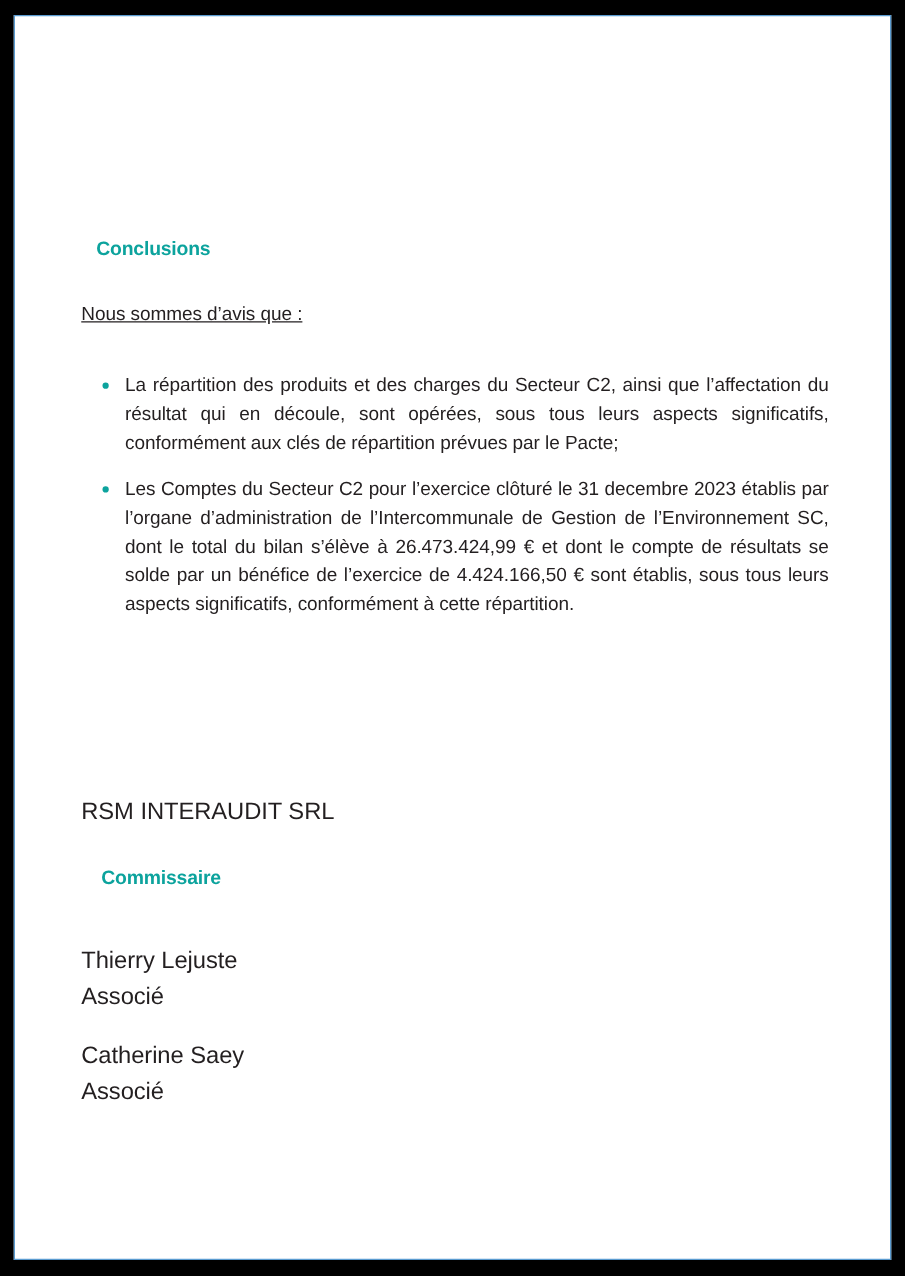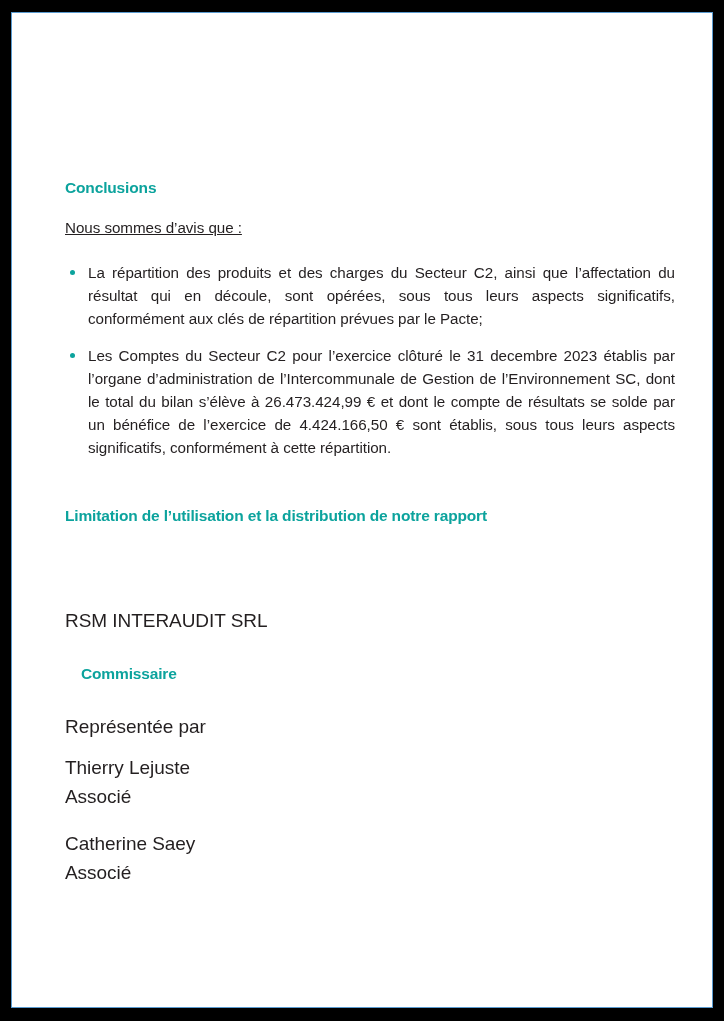"Conclusions" .section-heading { margin: 0 -> 12px }
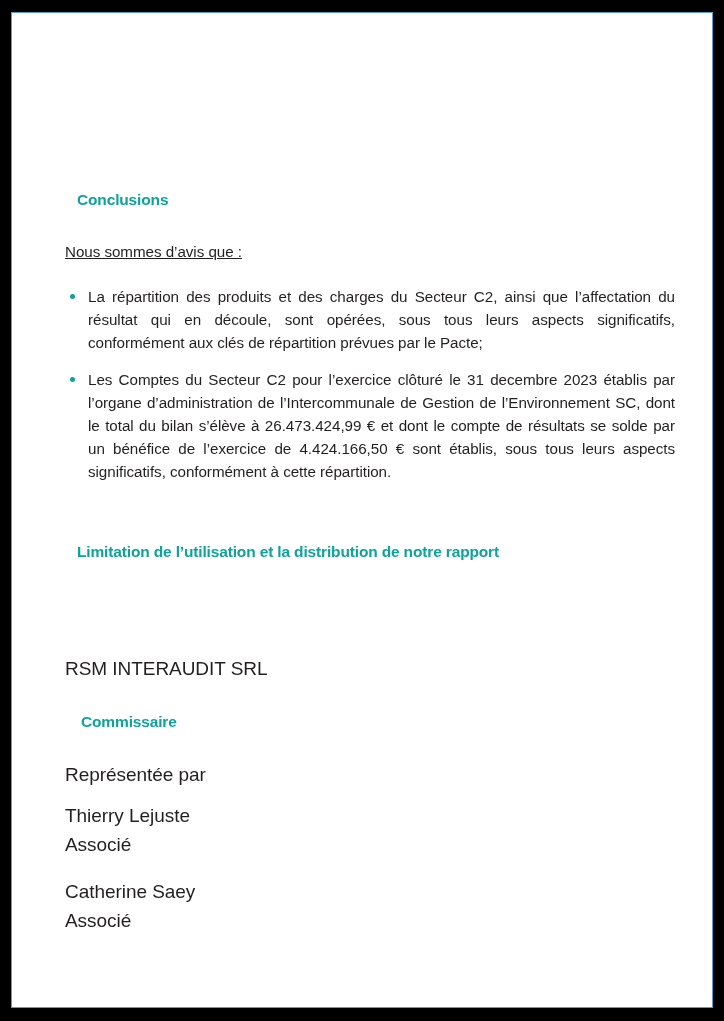"La répartition des produits et" .bullet-list { margin: 4px -> 16px }
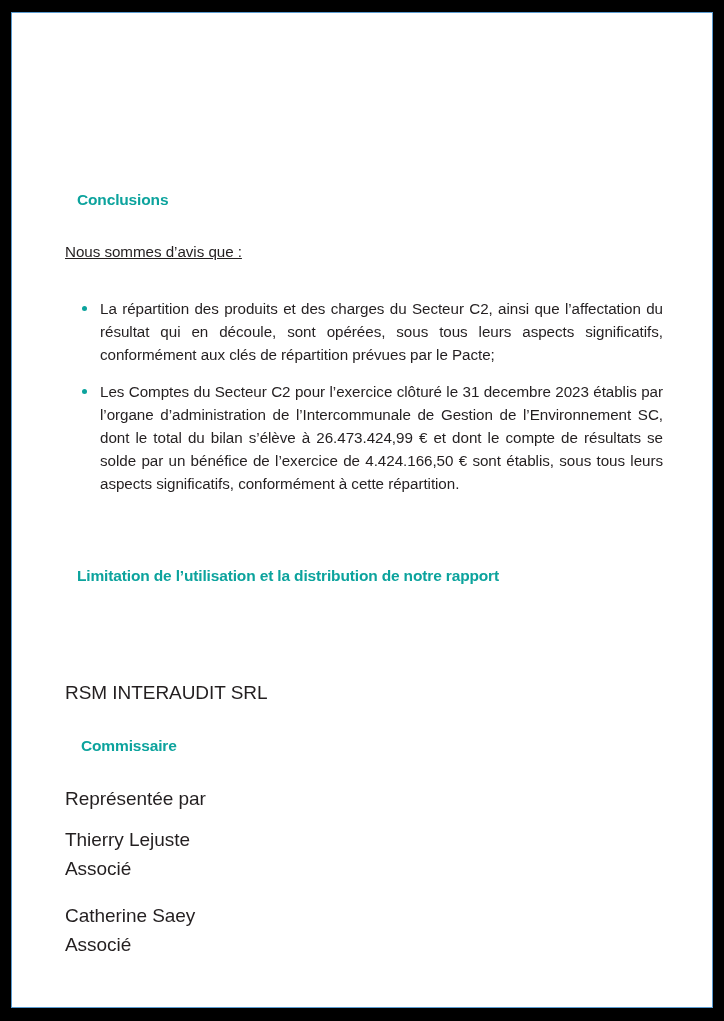"Limitation de l’utilisation et la" h2.section-heading { html: <h2>Limitation de l’utilisation et la distribution de notre rapport</h2> -> none }
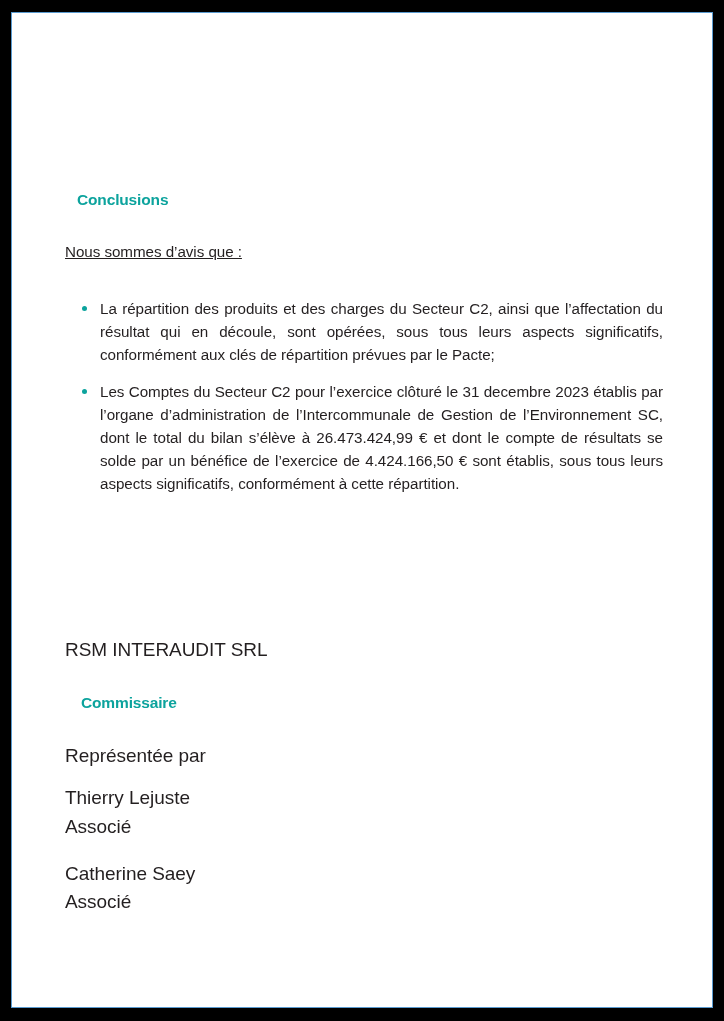"Représentée par" p.sign-line { html: <p>Représentée par</p> -> none }
